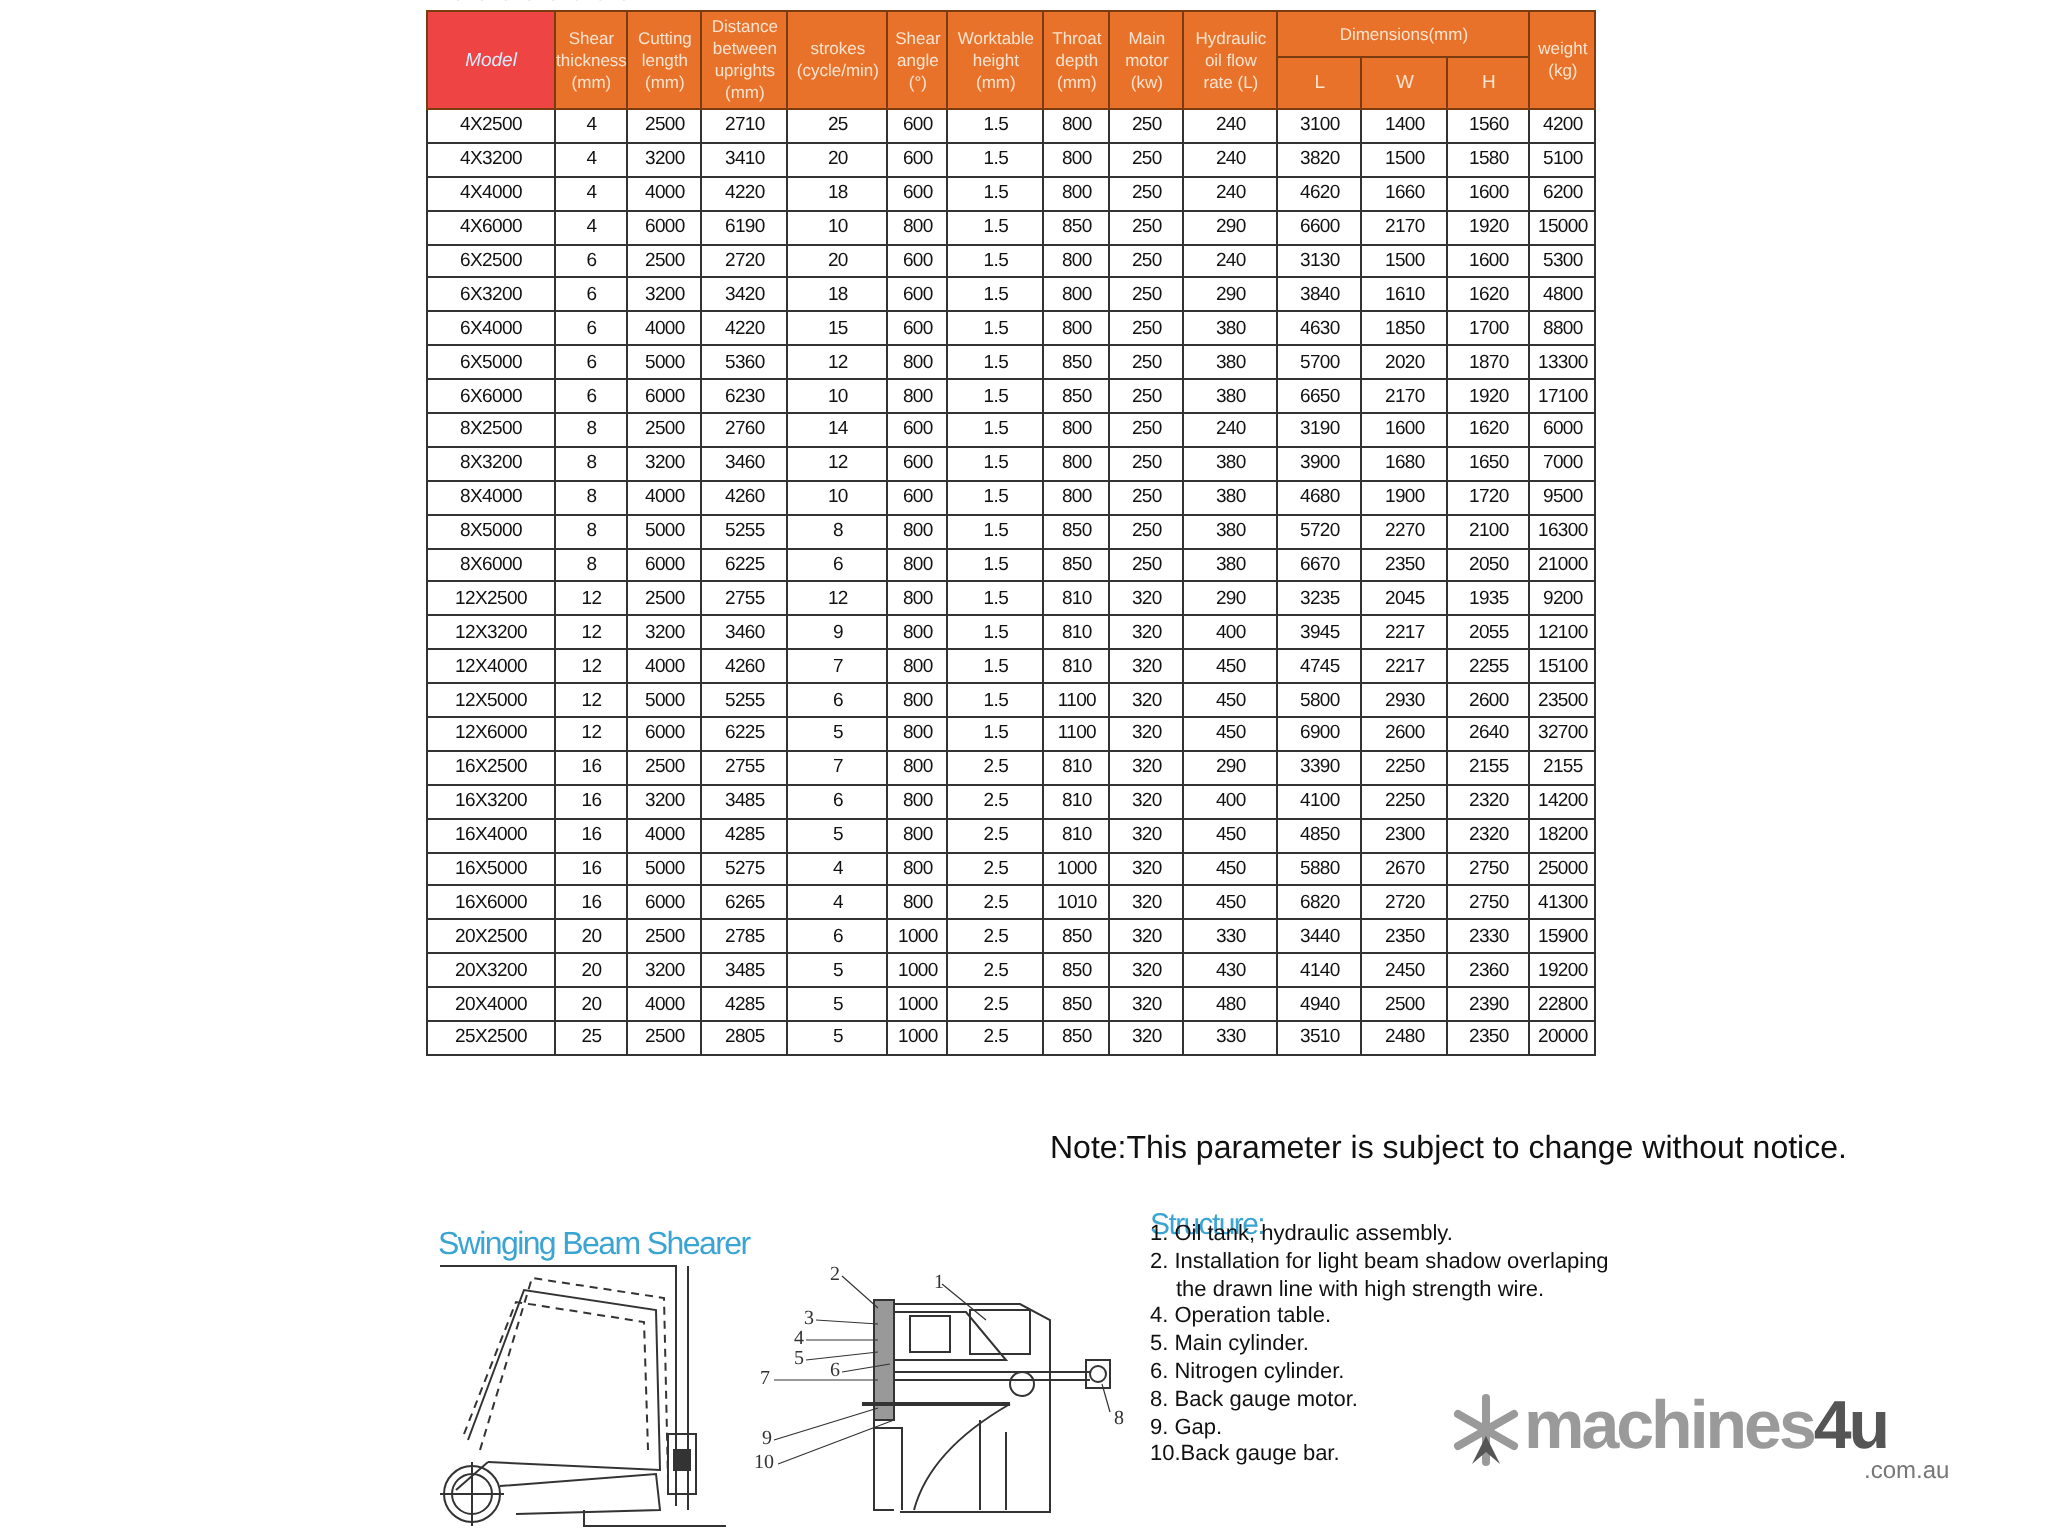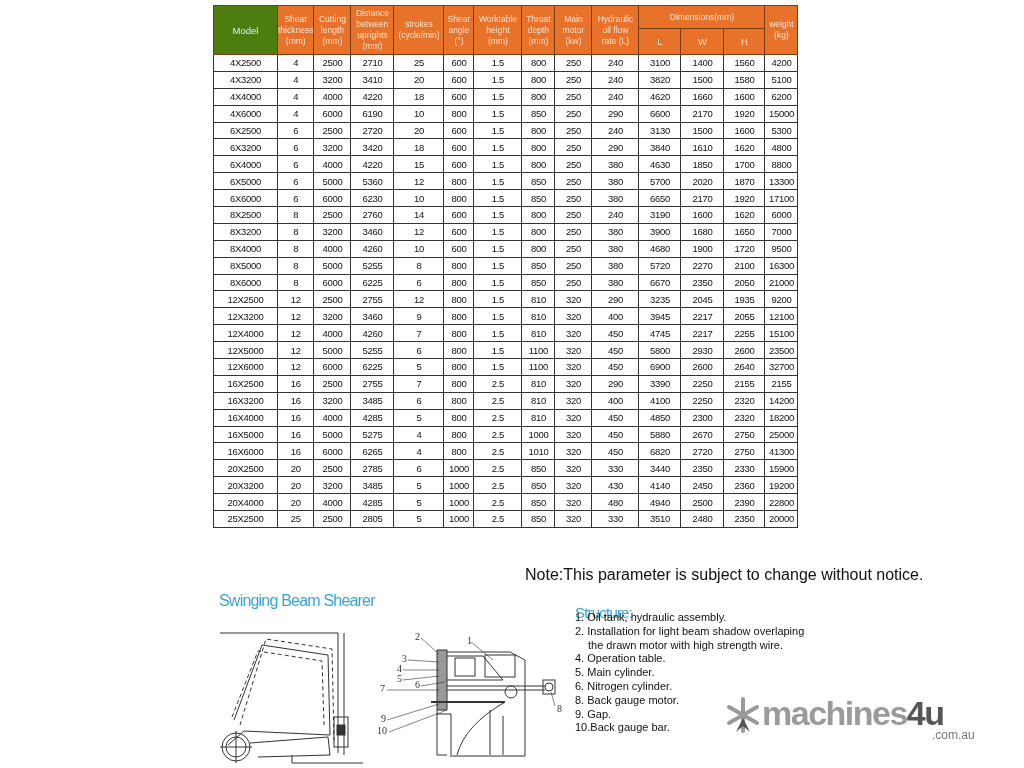"Model" table.spec th.model-h { background: #4d7c0f -> #ef4444; font-style: none -> italic }
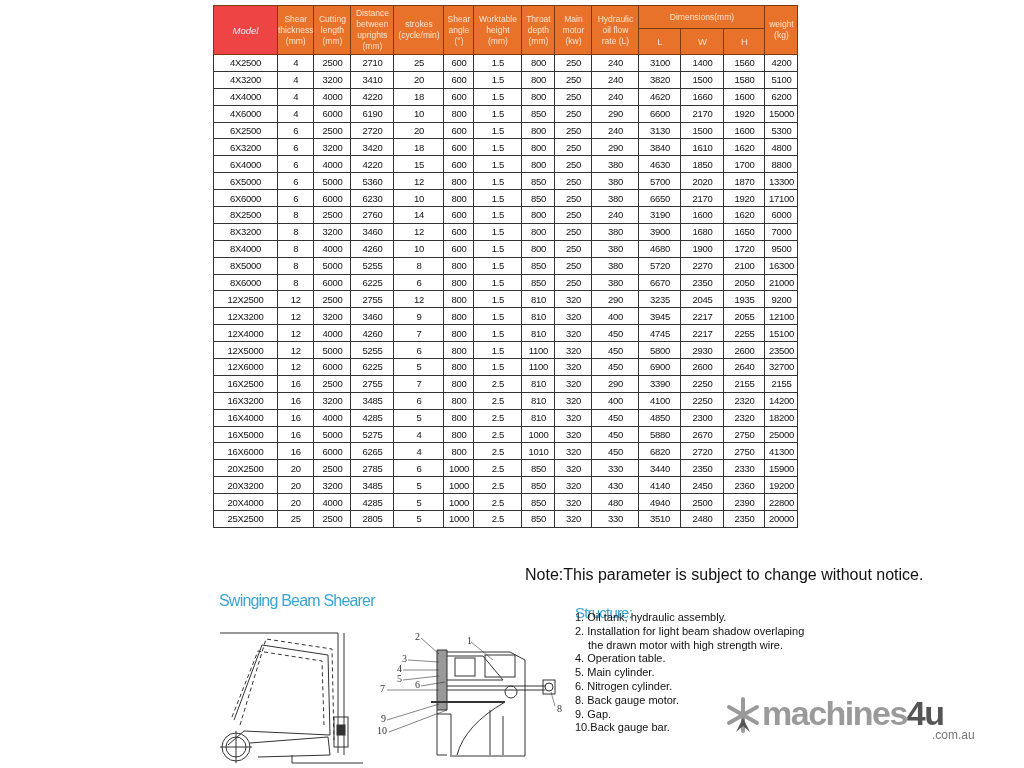"Swinging Beam Shearer" .st-left { top: 592px -> 614px }
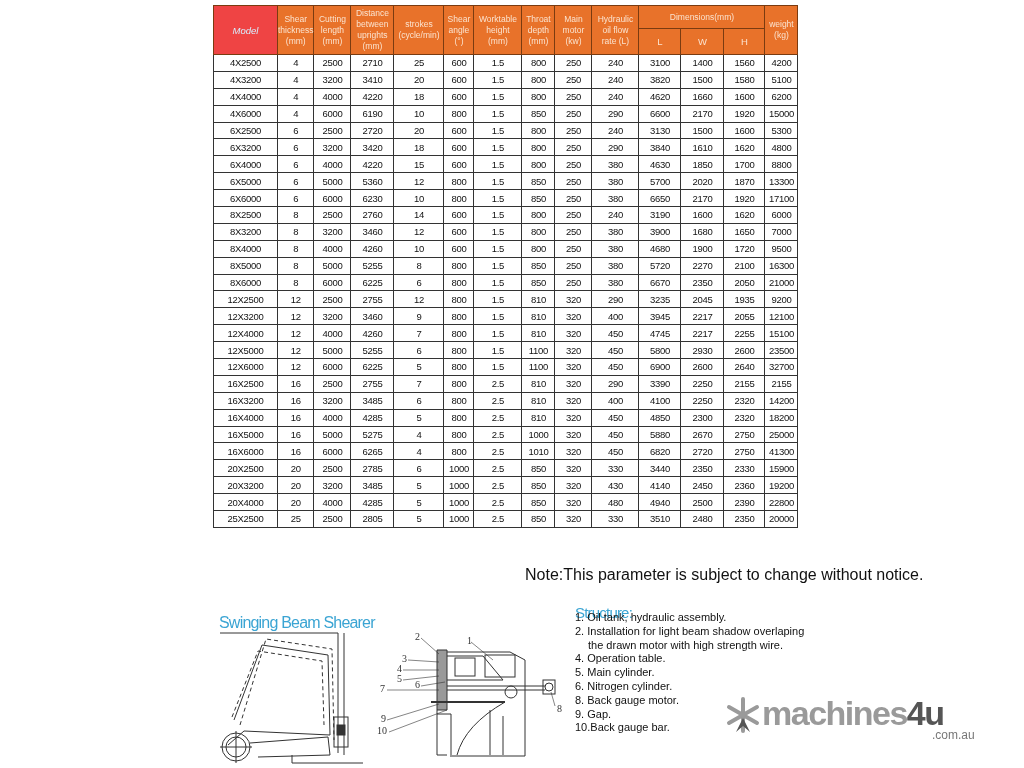"the drawn motor with high" span.cont { text: motor -> line }
